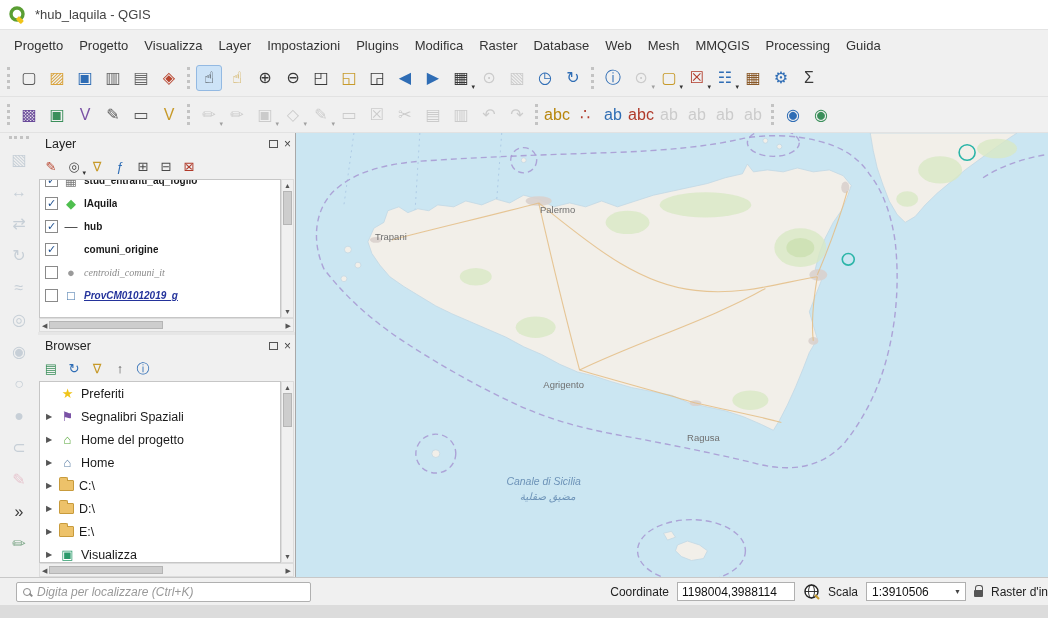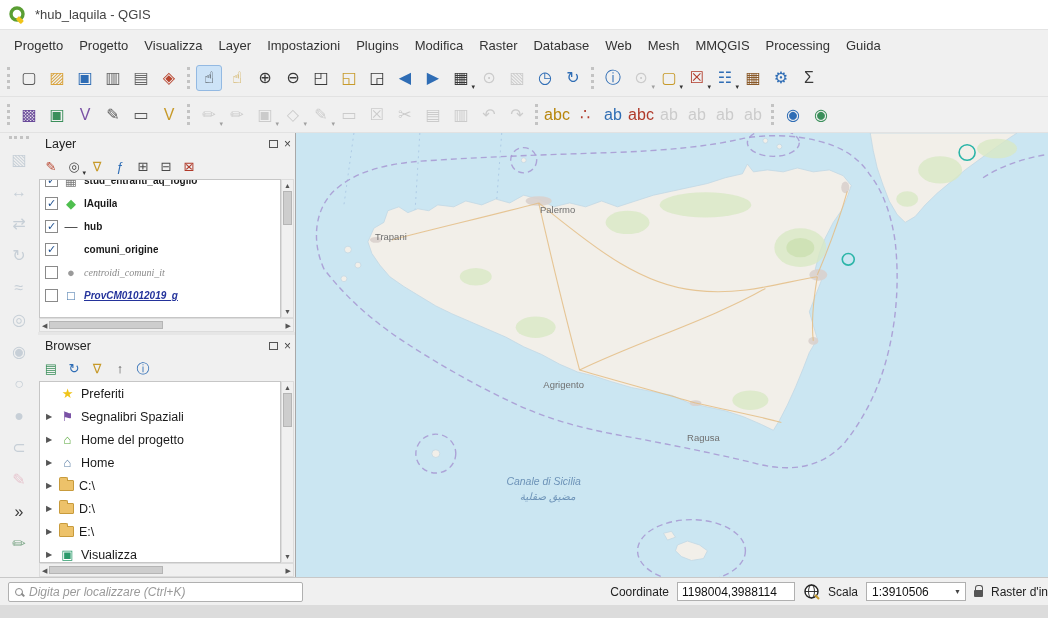"Digita per localizzare (Ctrl+K)" .statusbar { padding: 0 0 0 8px -> 0 0 0 16px }
